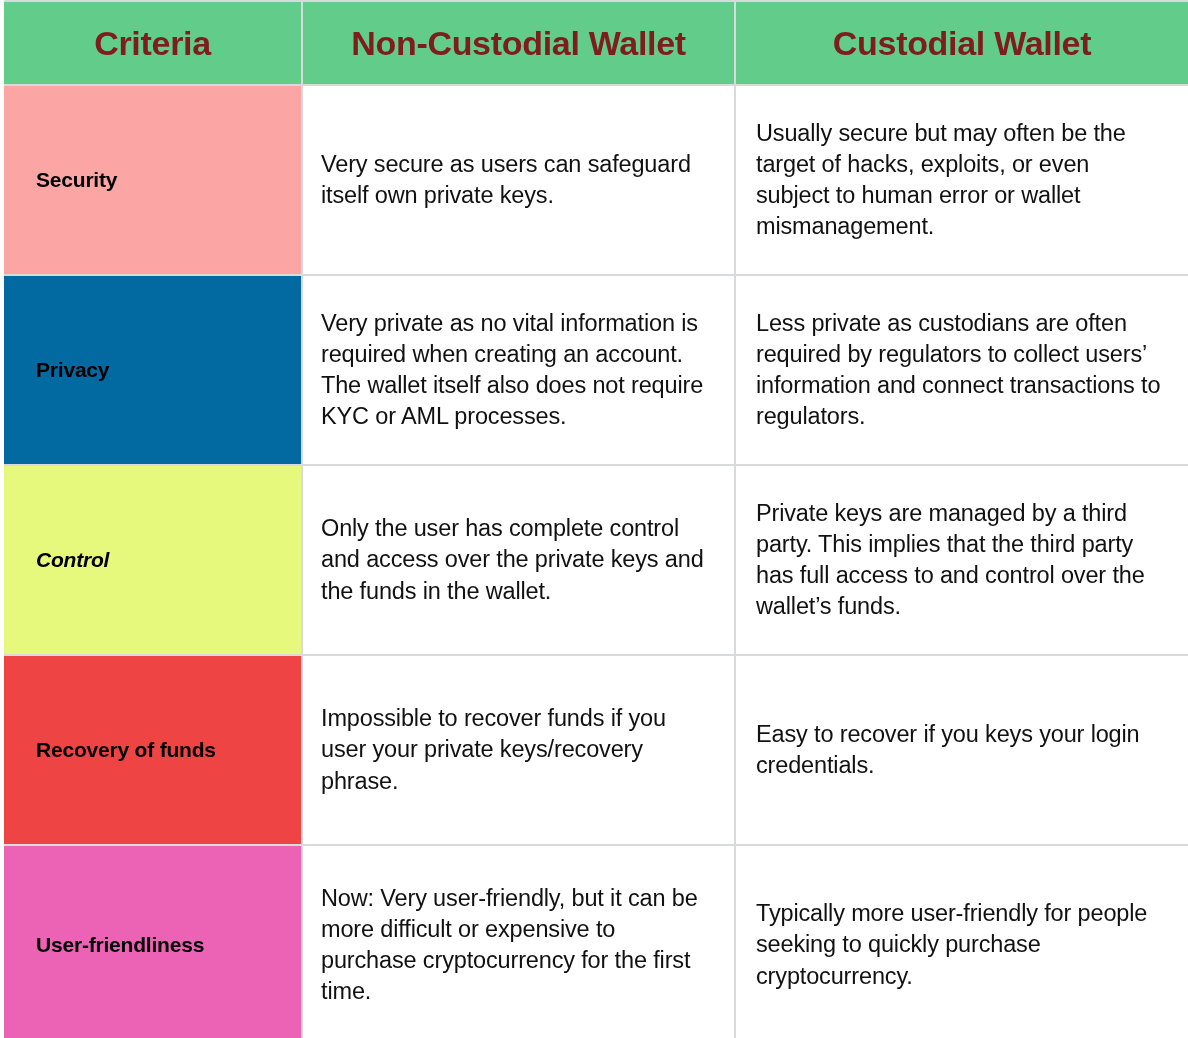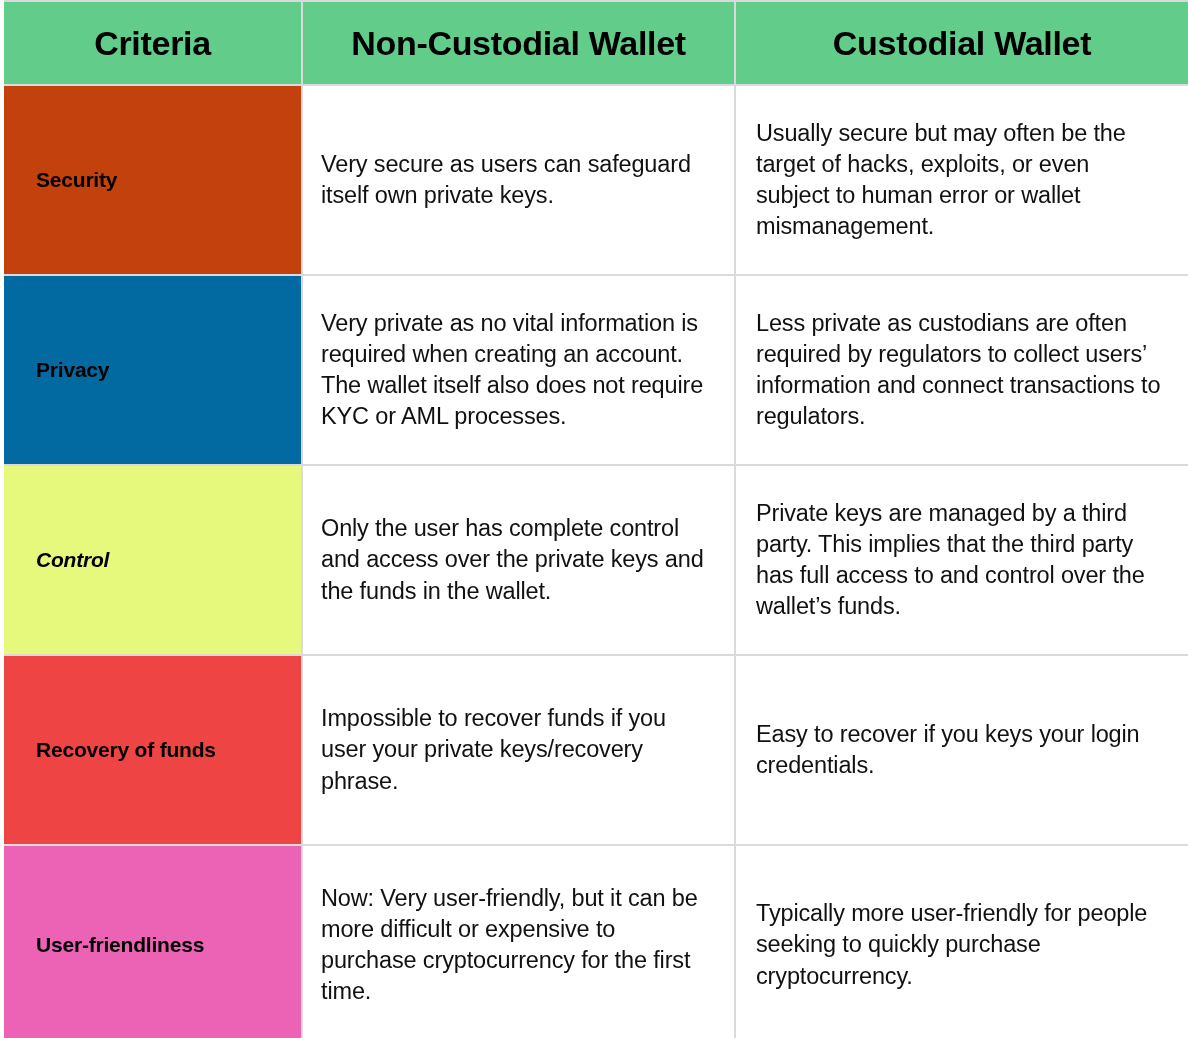"Criteria" thead th { color: #000000 -> #7f1d1d }
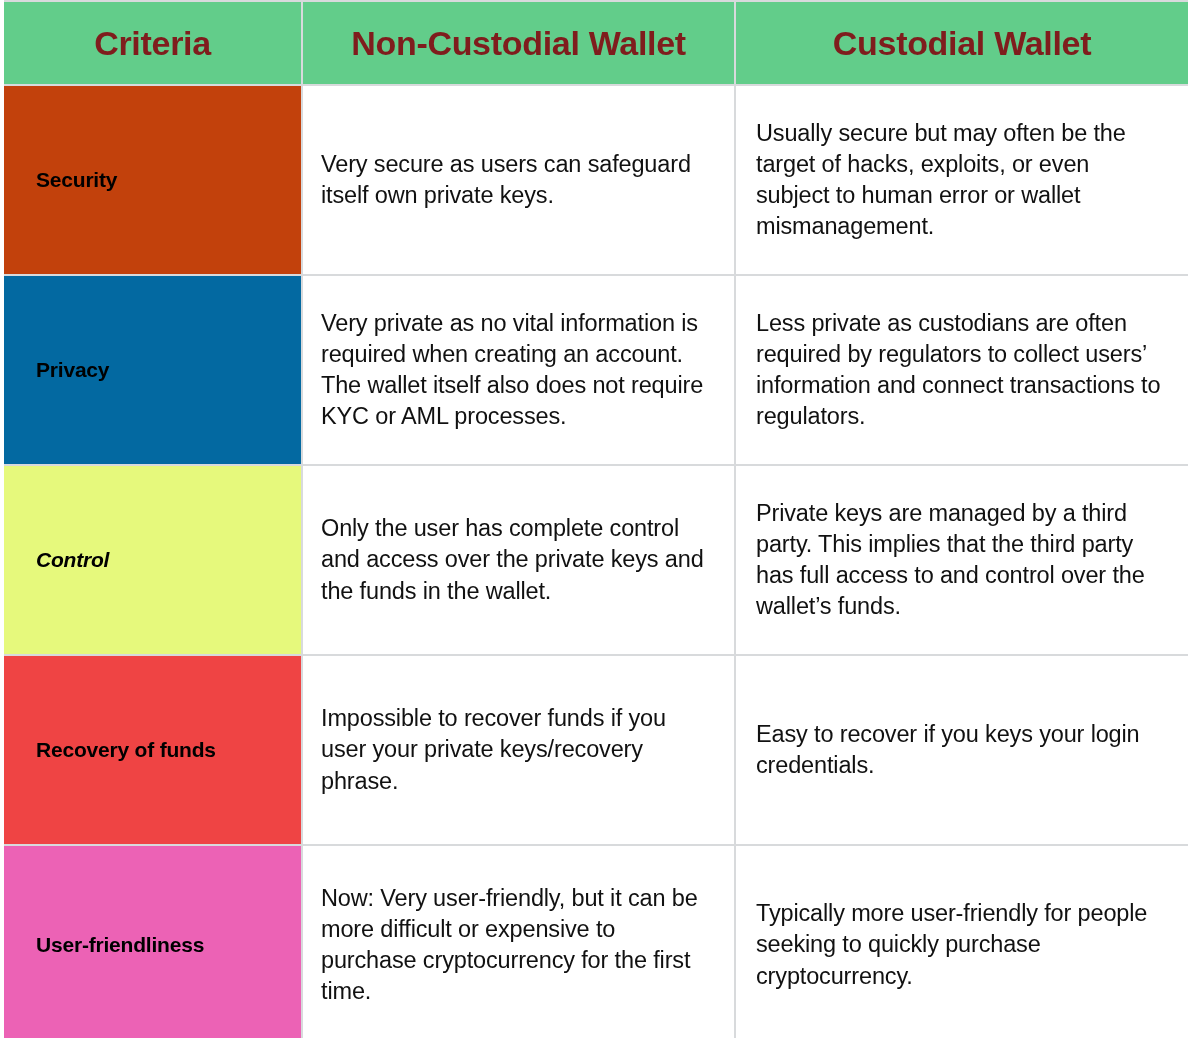"Security" td.label-cell { background: #c2410c -> #fca5a5 }
